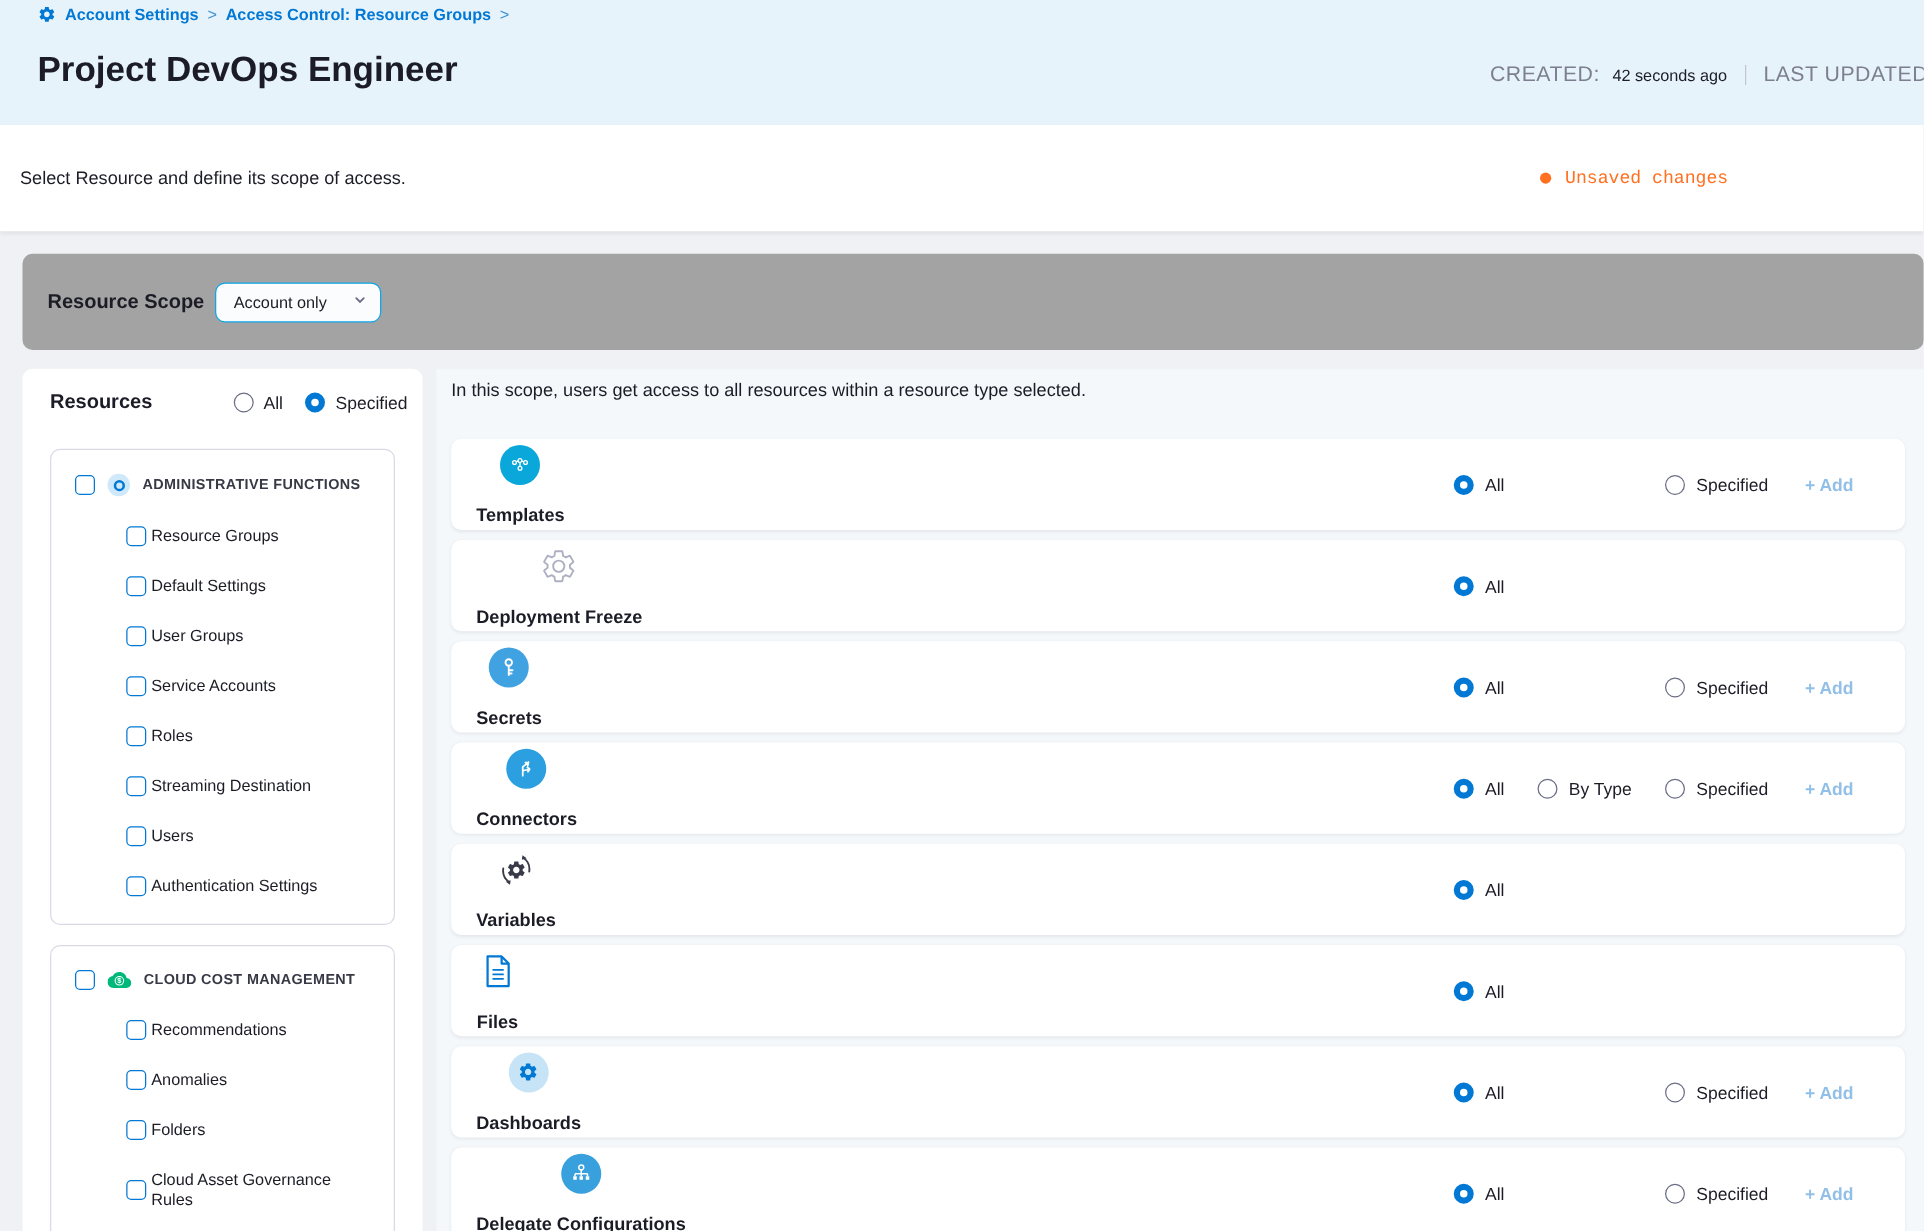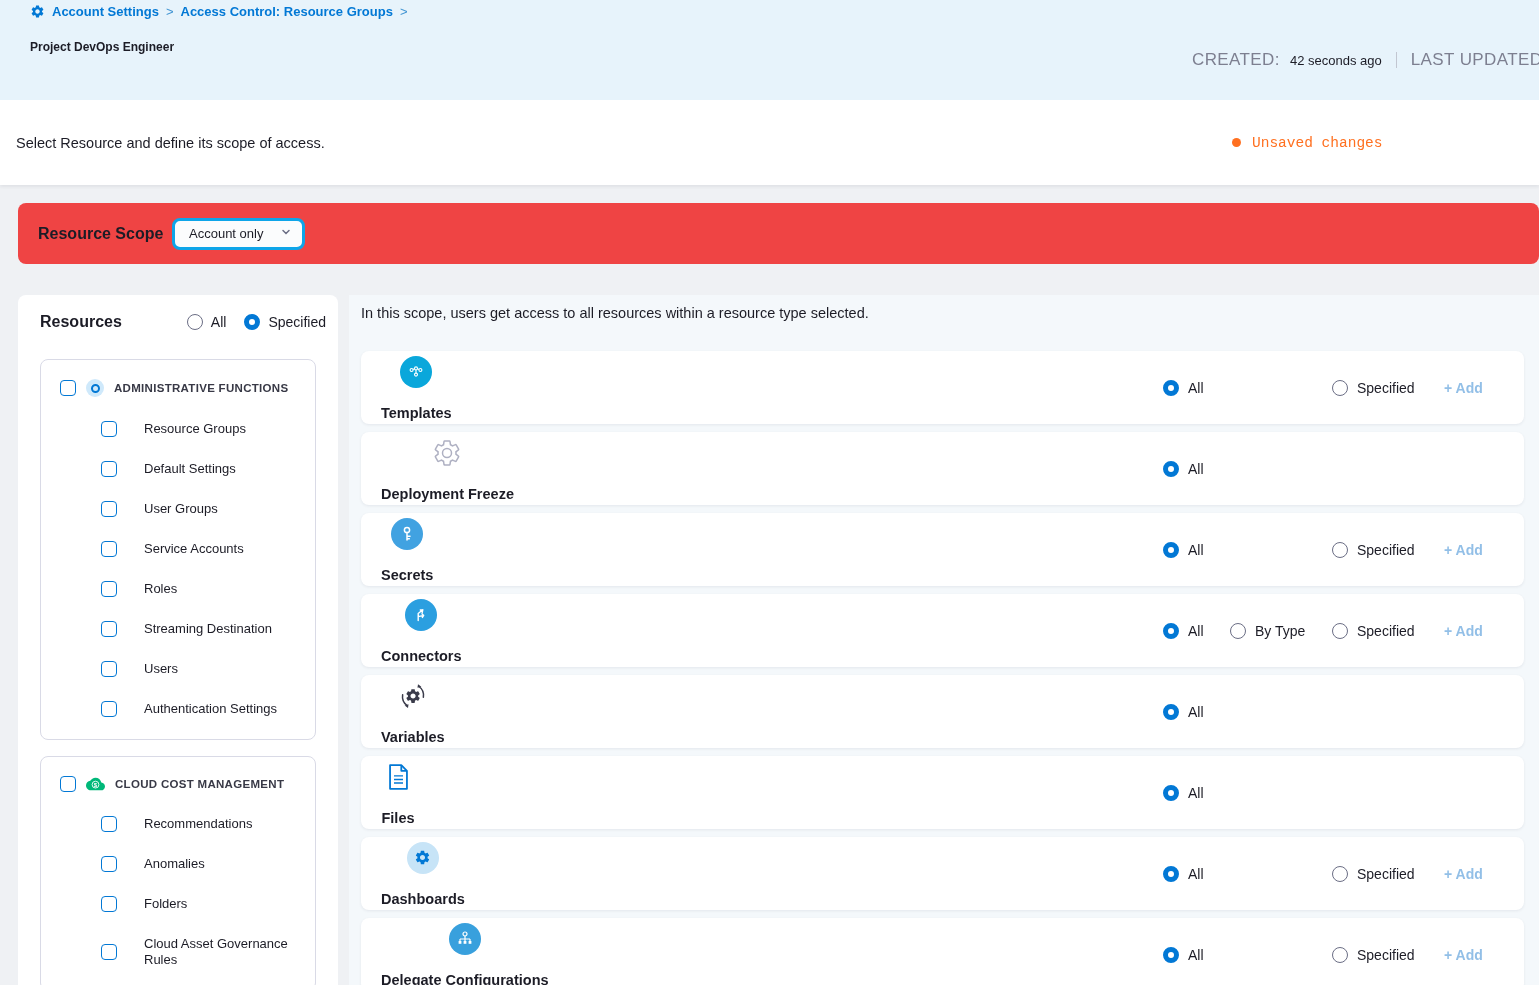"Project DevOps Engineer" .page-title { font-size: 12px -> 28px }
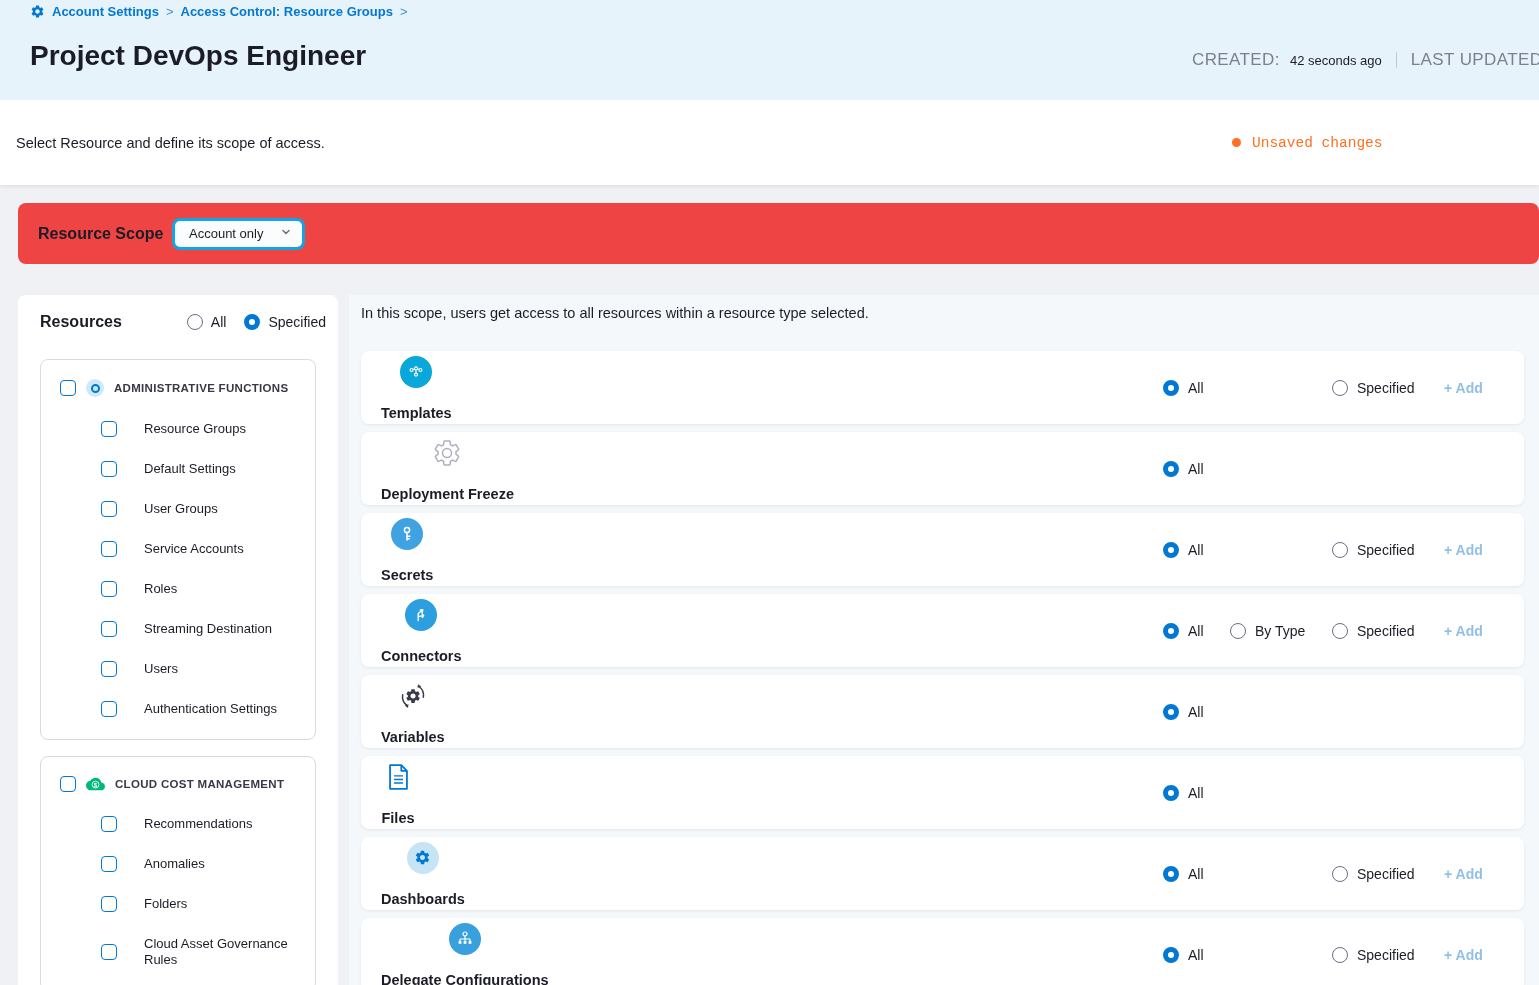"Resource Scope" .scope-card { background: #ef4444 -> #a3a3a3; height: 61px -> 77px }
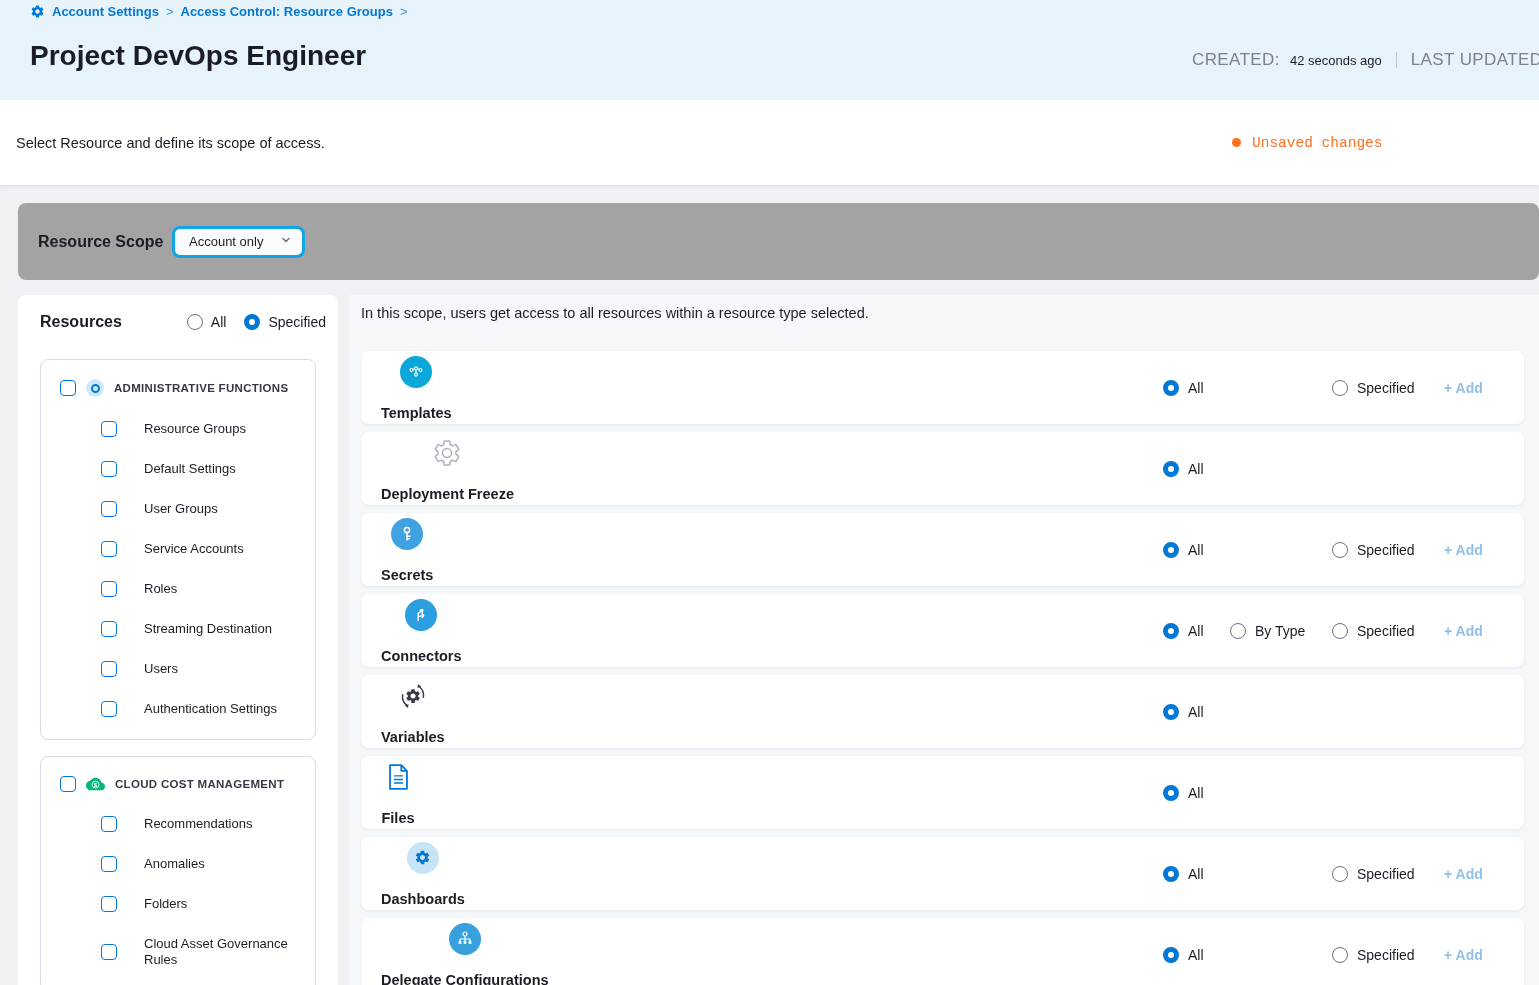"Account only" .scope-select { border: 3px solid #0ea5e9 -> 1px solid #0ea5e9 }
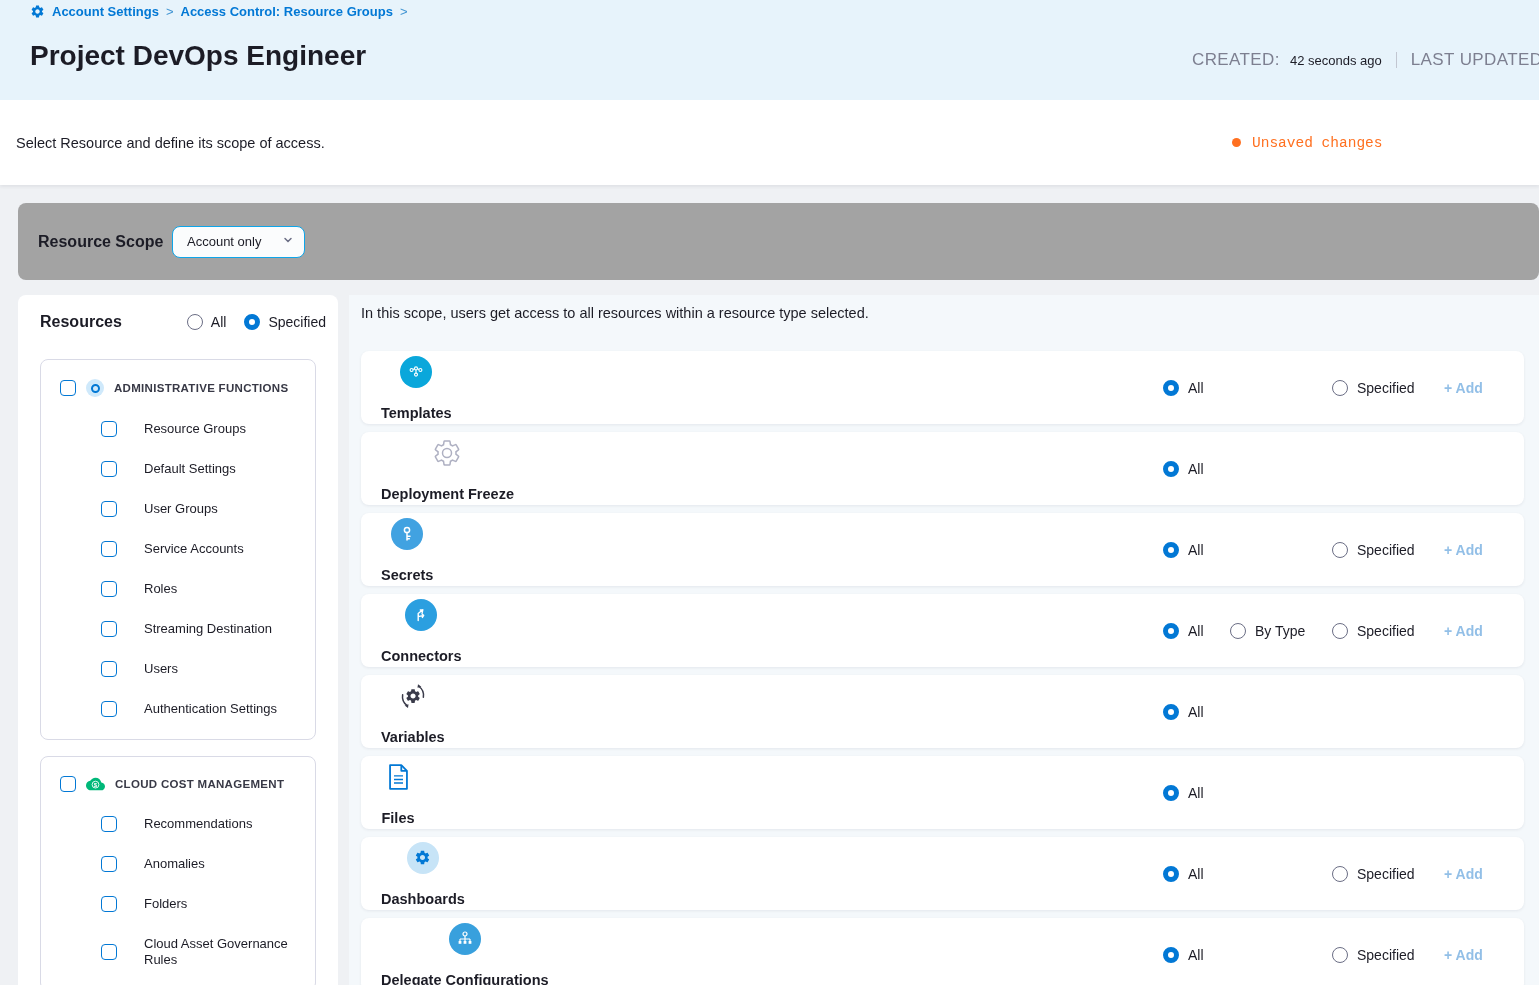"Resource Groups" .group-item { gap: 27px -> 4px }
